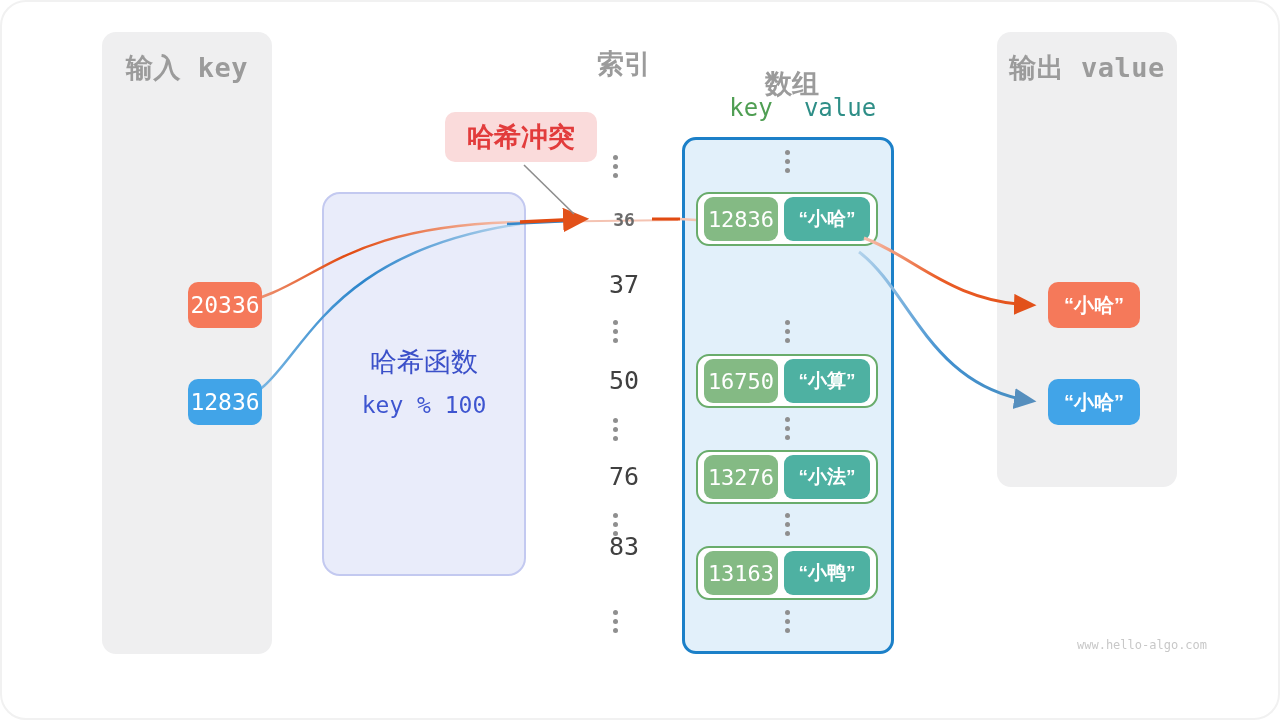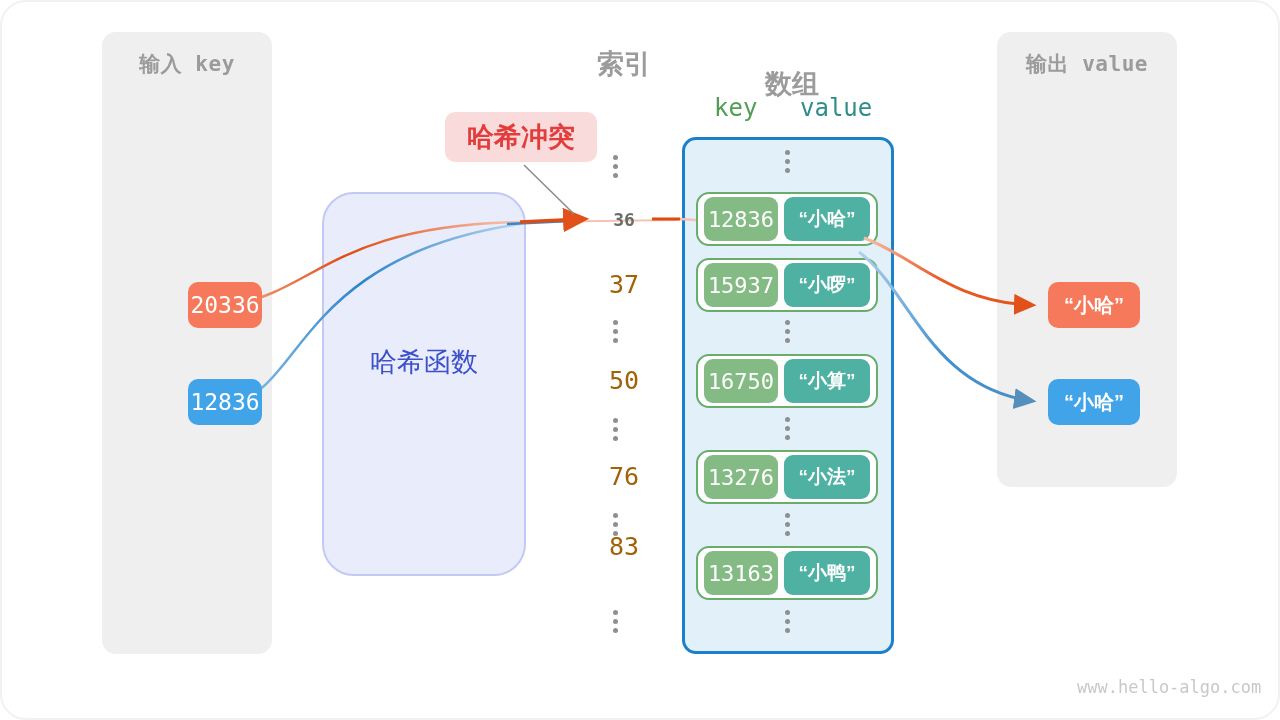"输入 key" .panel-title { font-size: 21px -> 27px }
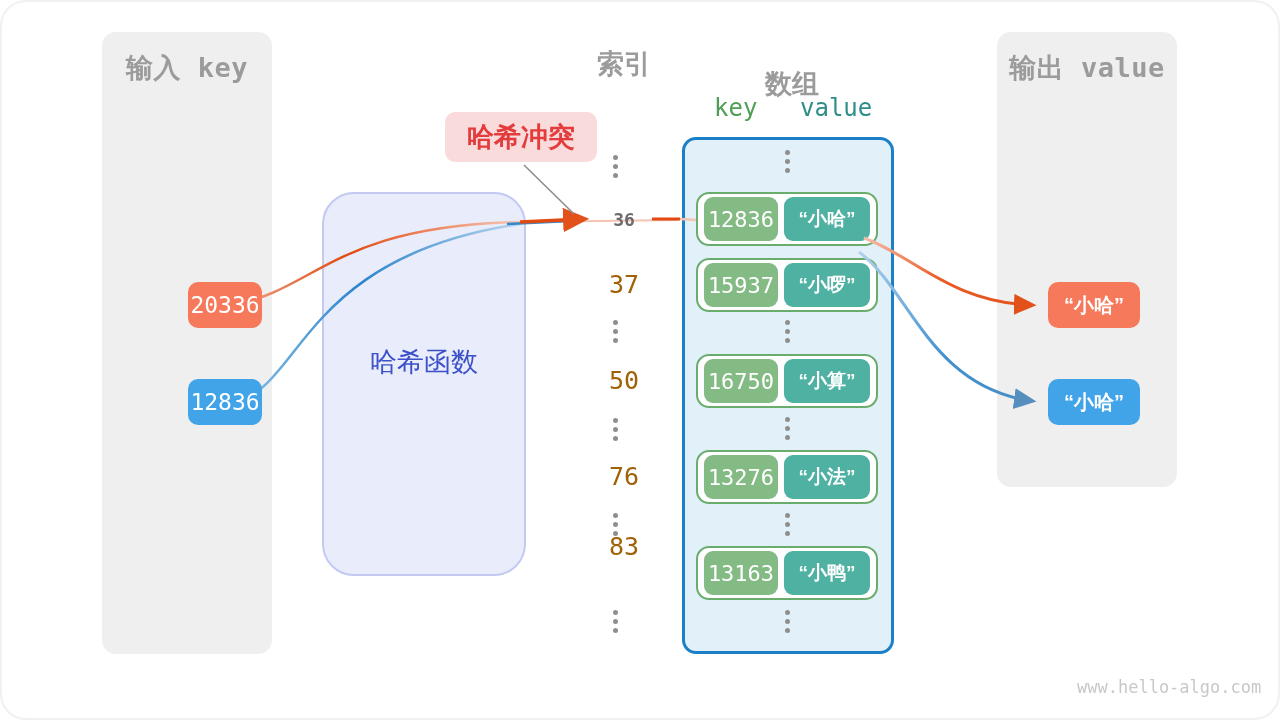"key" .kv-header { text-align: left -> center }
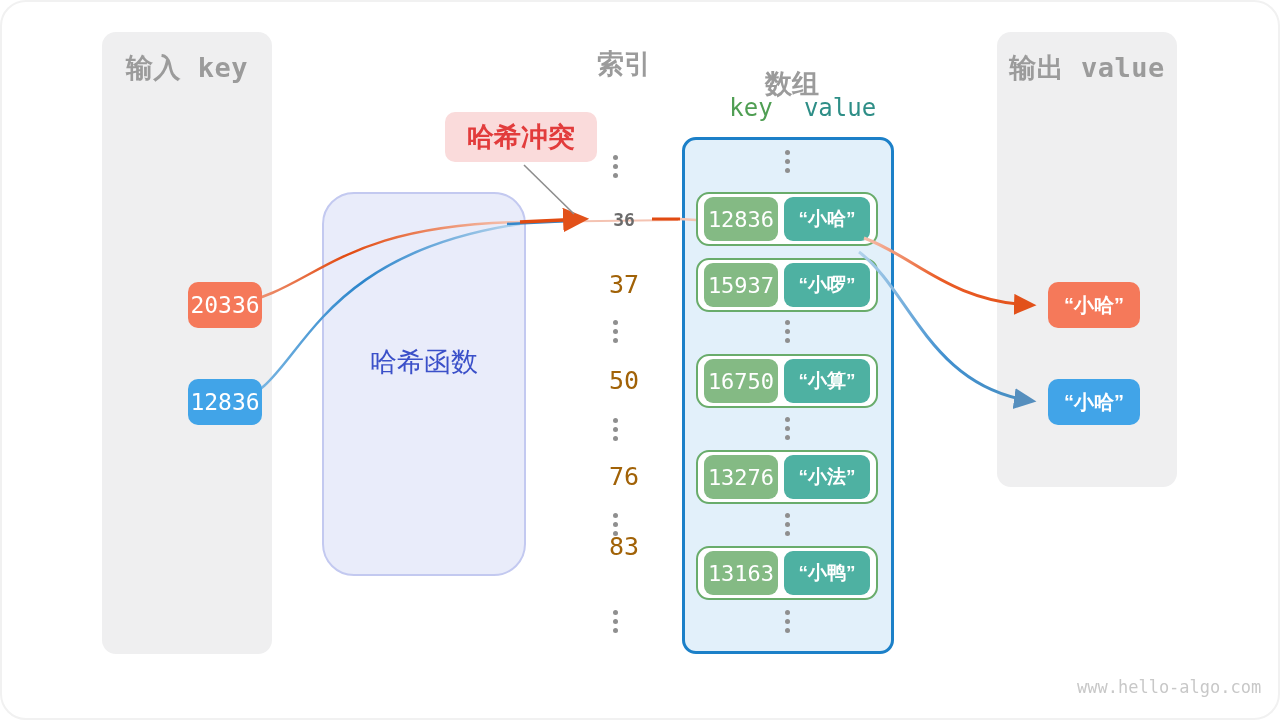"37" .idx-val { color: #a16207 -> #404040 }
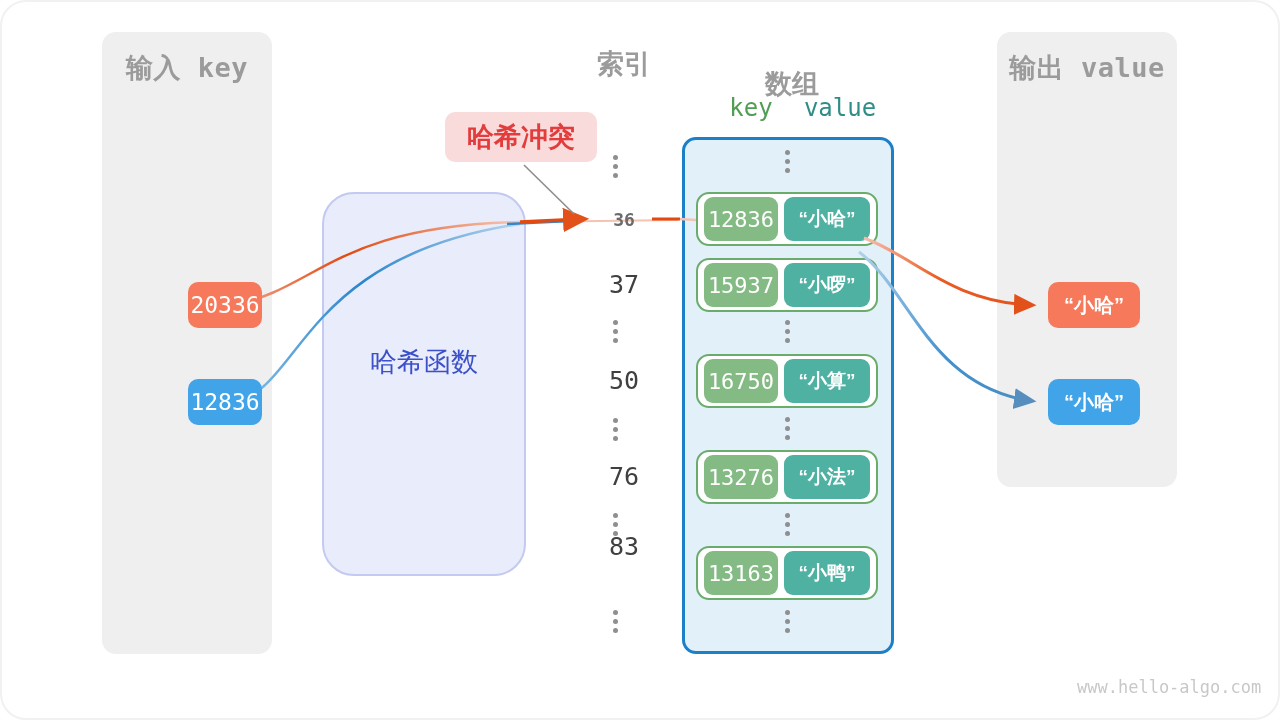"15937" div.row-pill { html: <div> <div>15937</div> <div>“小啰”</div> </div> -> none }
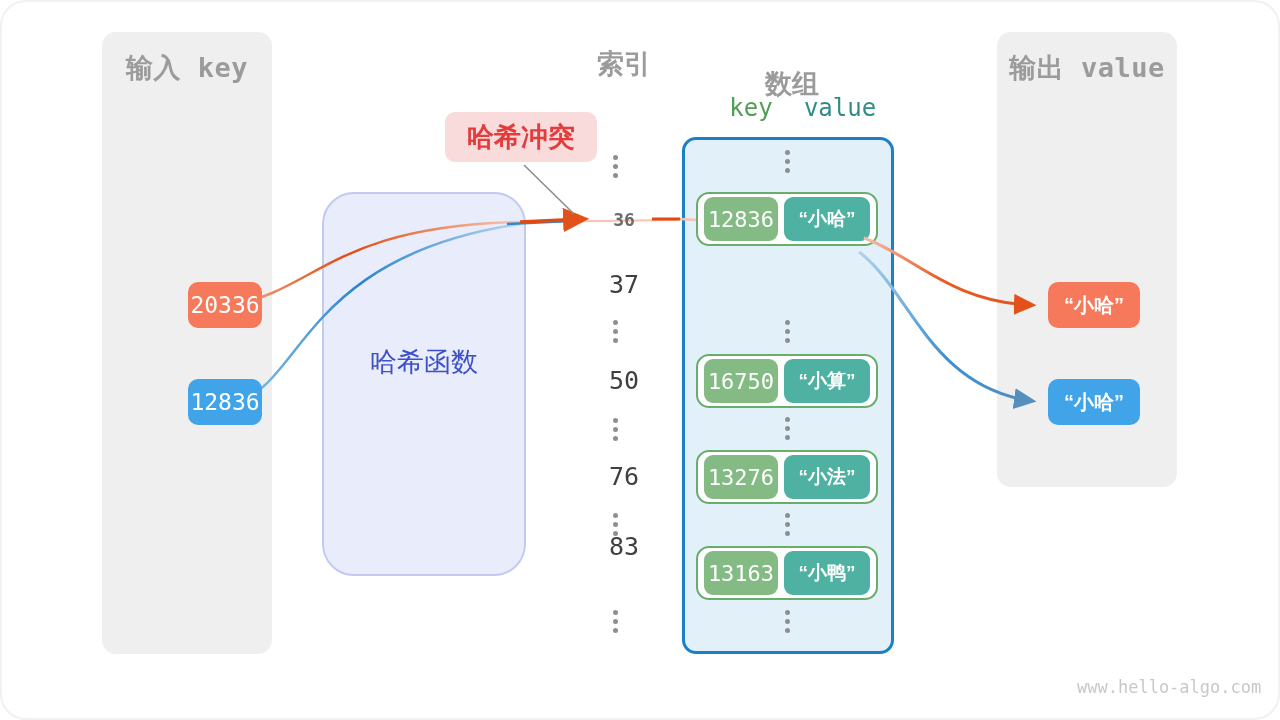"哈希函数" .hash-box { border-radius: 32px -> 18px }
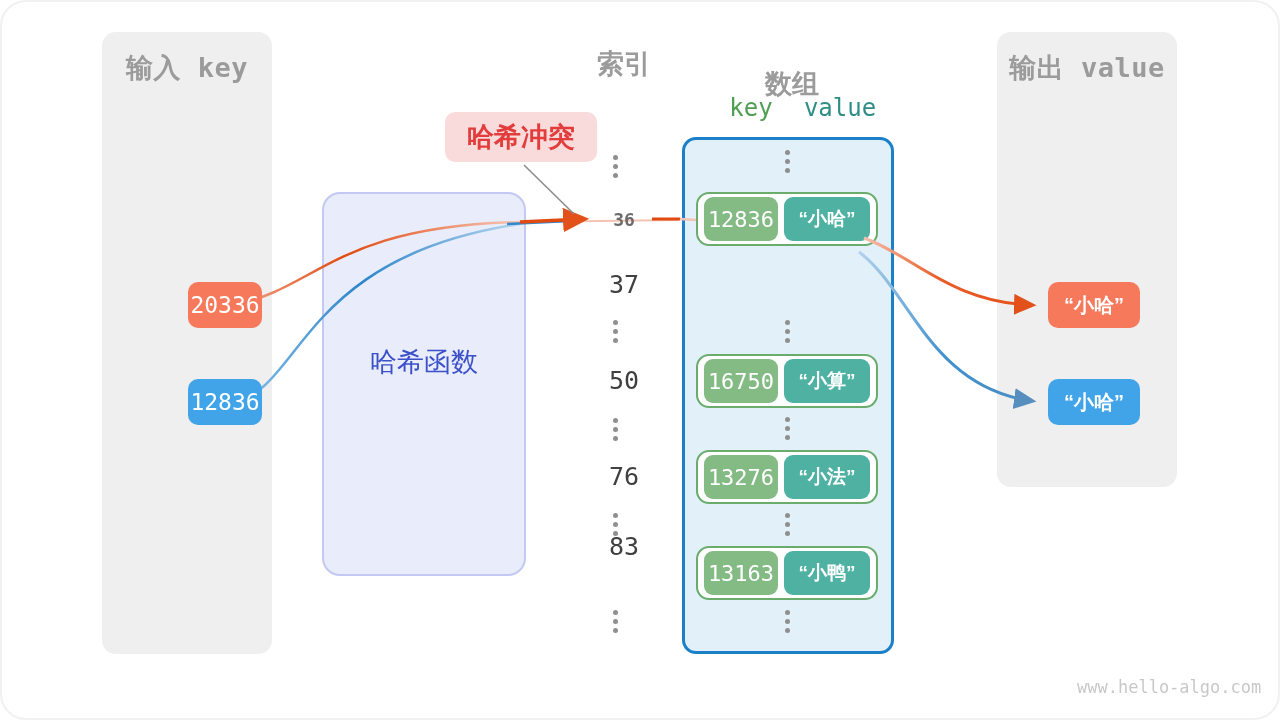"key % 100" div.hash-formula { html: none -> <div>key % 100</div> }
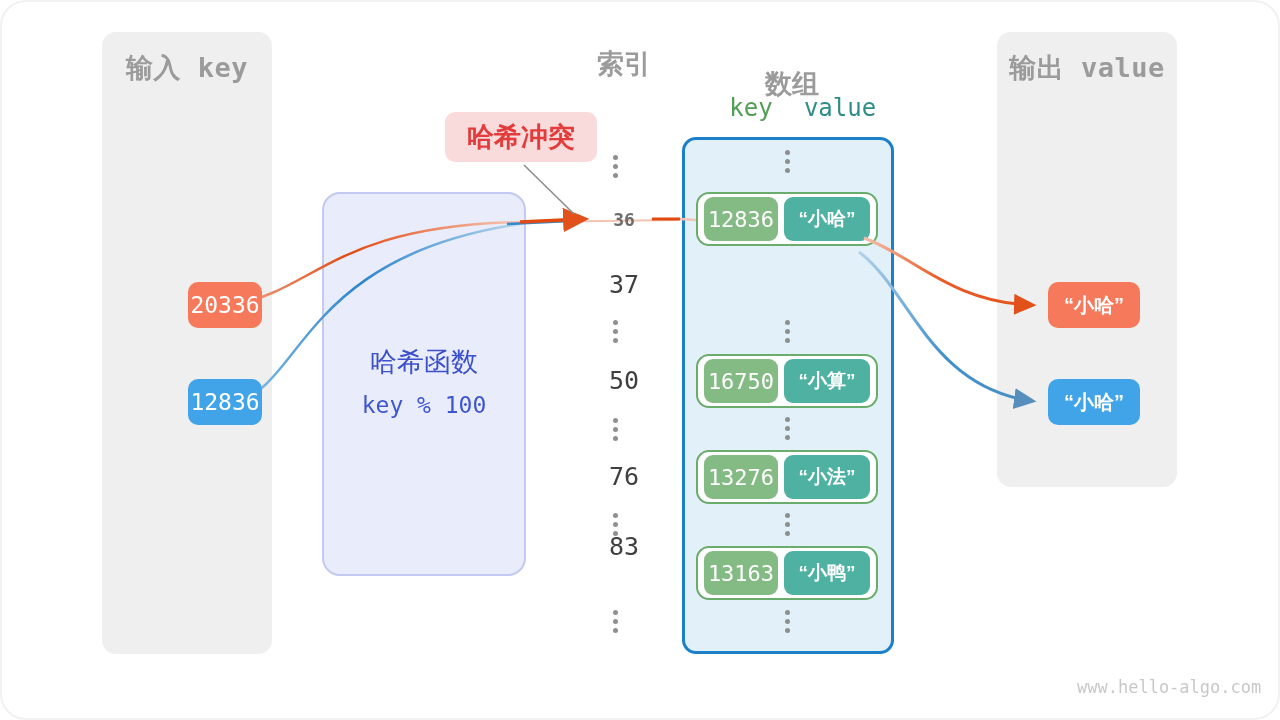"www.hello-algo.com" .watermark { font-size: 17px -> 12px; top: 675px -> 636px }
